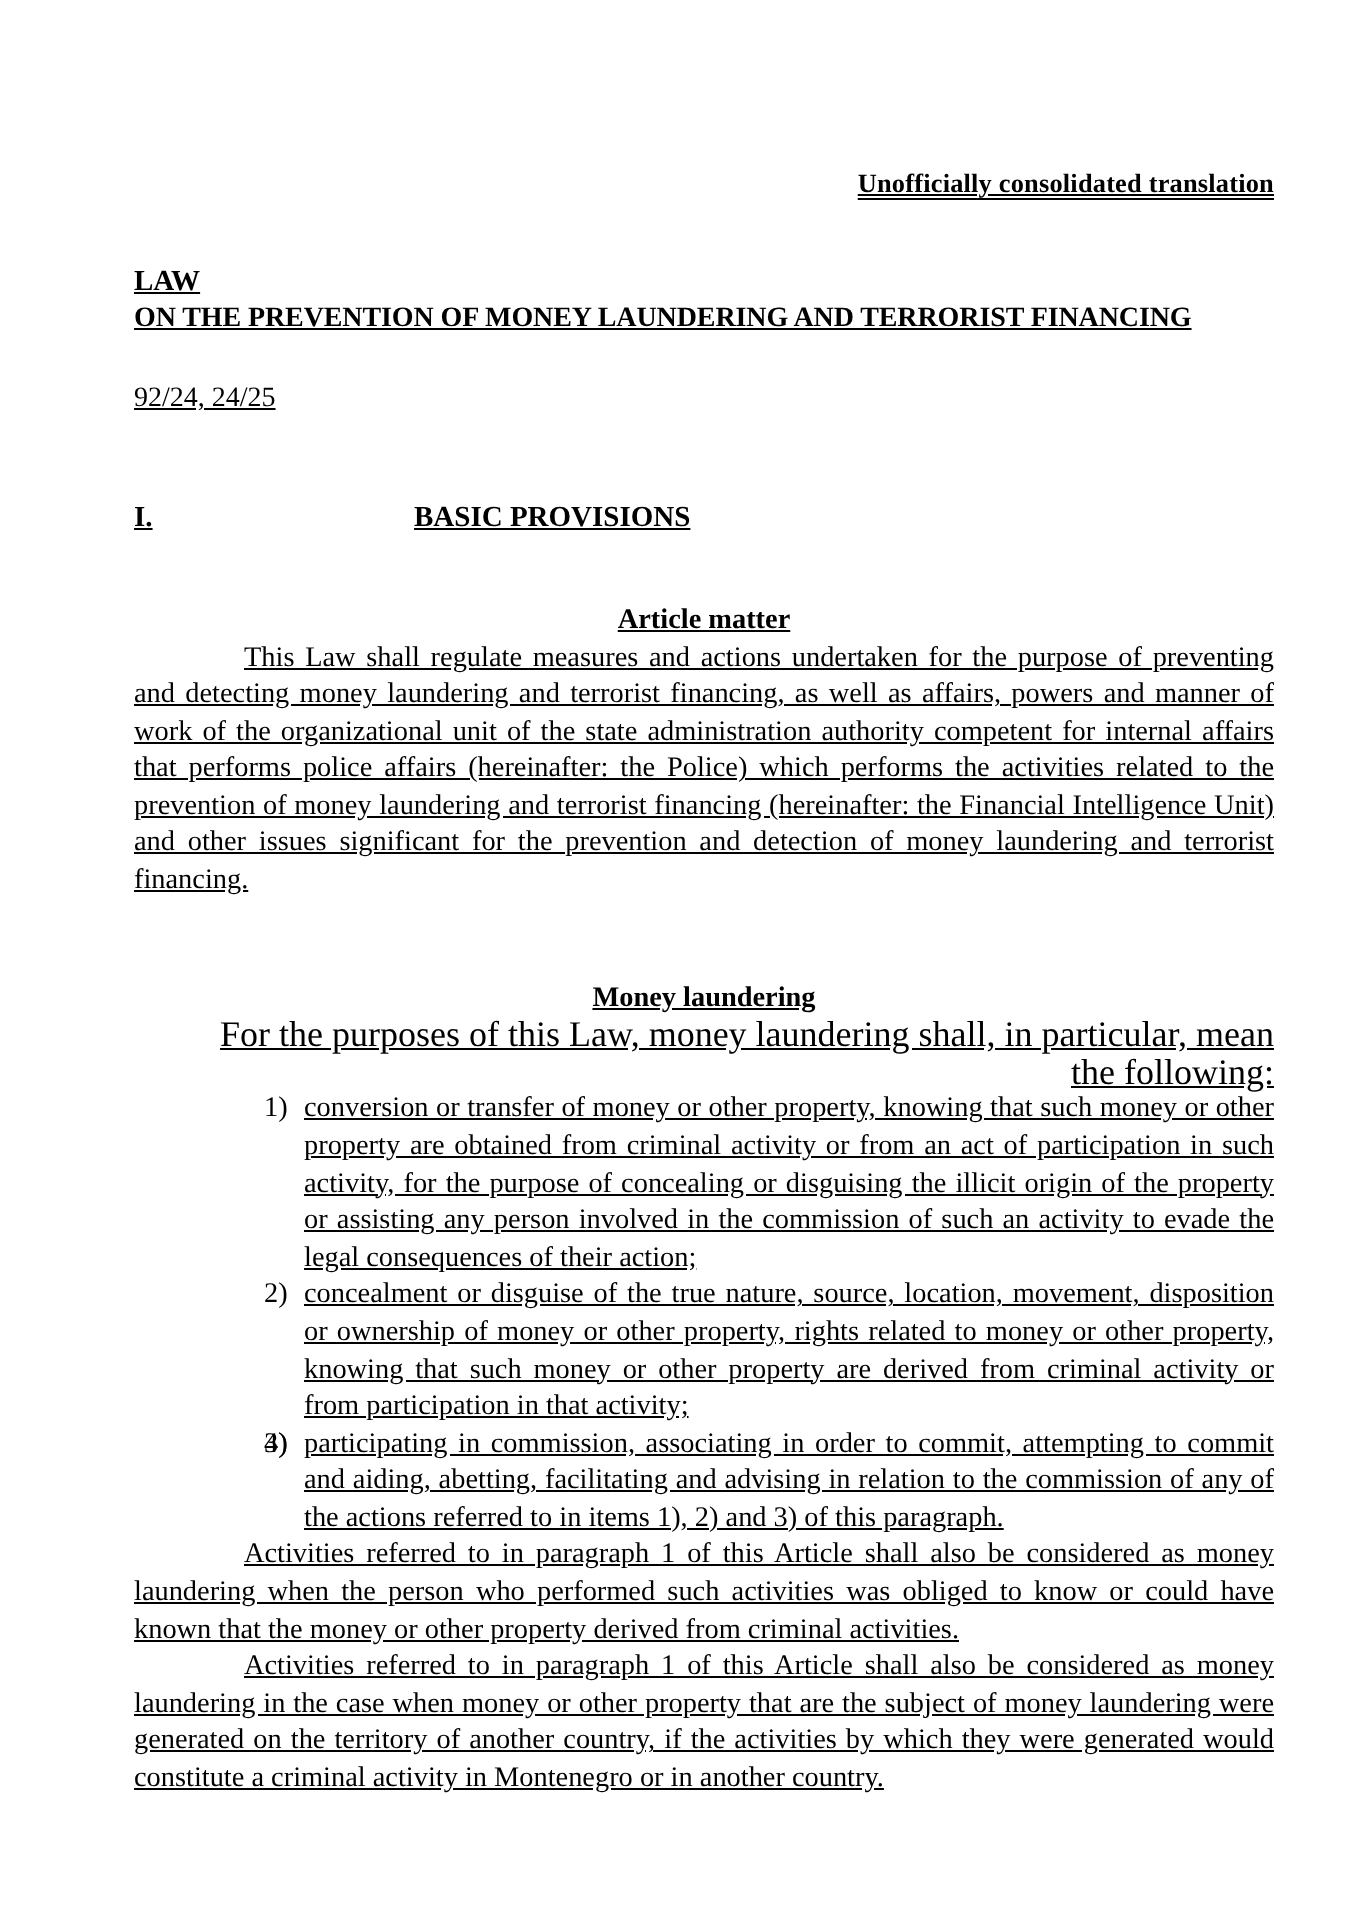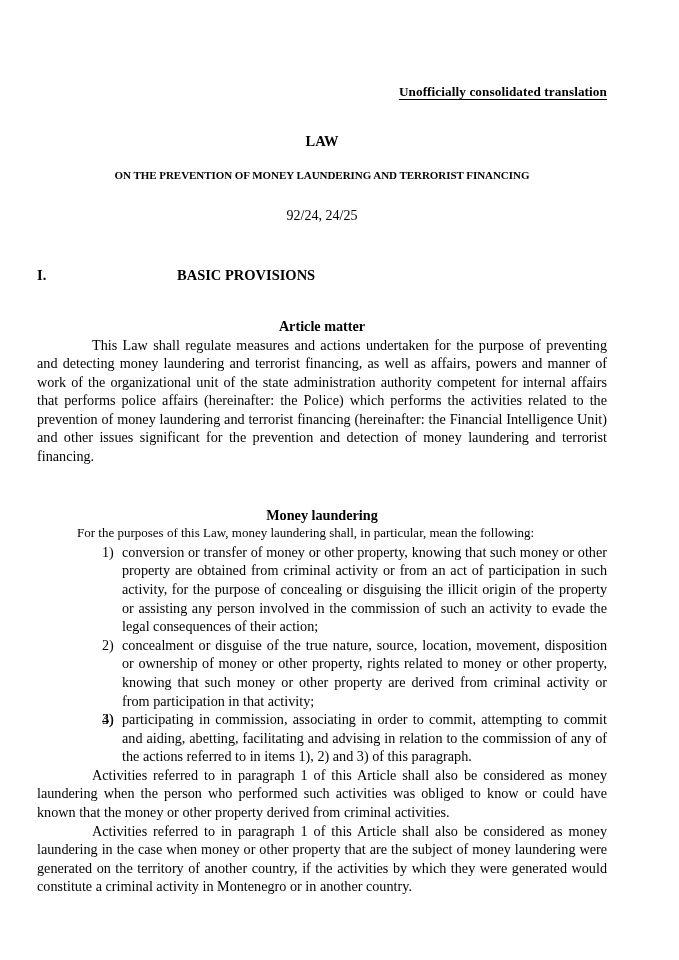"Unofficially consolidated translation" .content { left: 37px -> 67px; text-decoration: none -> underline }
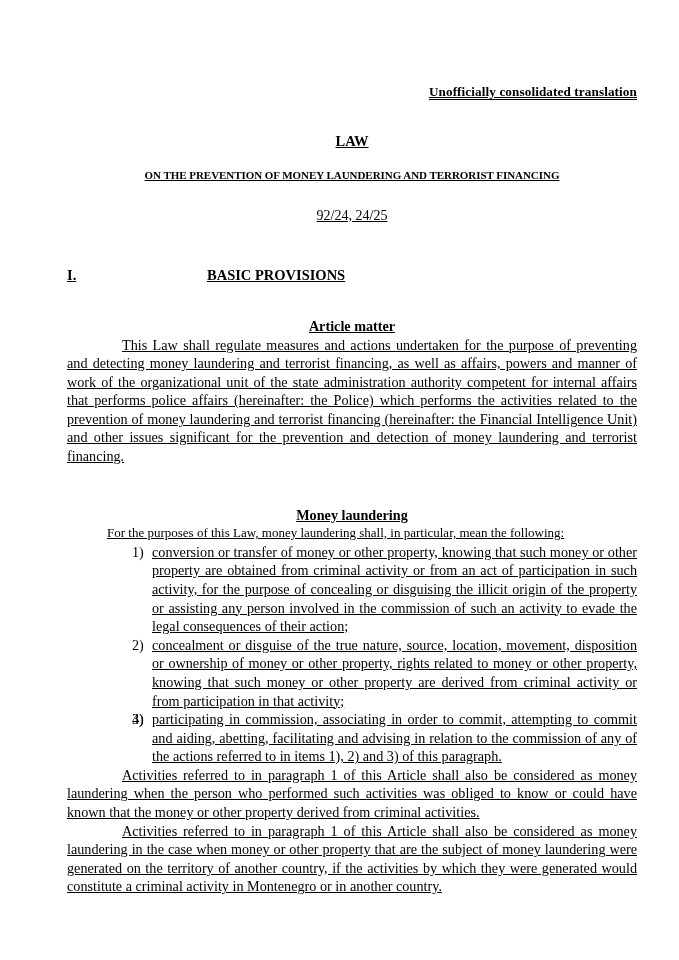"LAW" .title-block { text-align: center -> none }
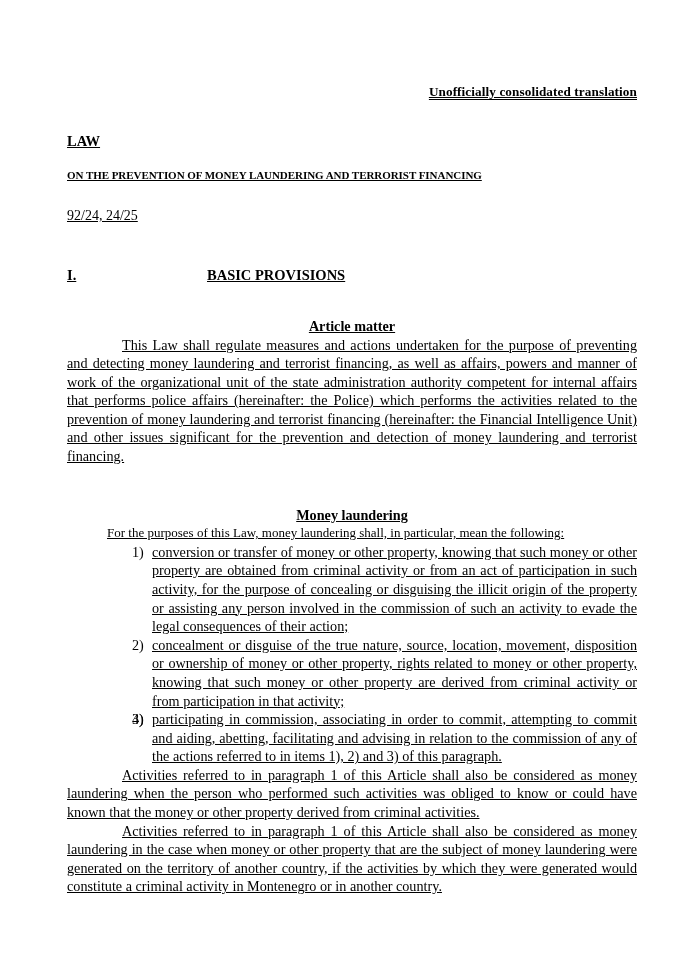"ON THE PREVENTION OF MONEY" .law-title { font-size: 11px -> 14px; margin-top: 16px -> none }
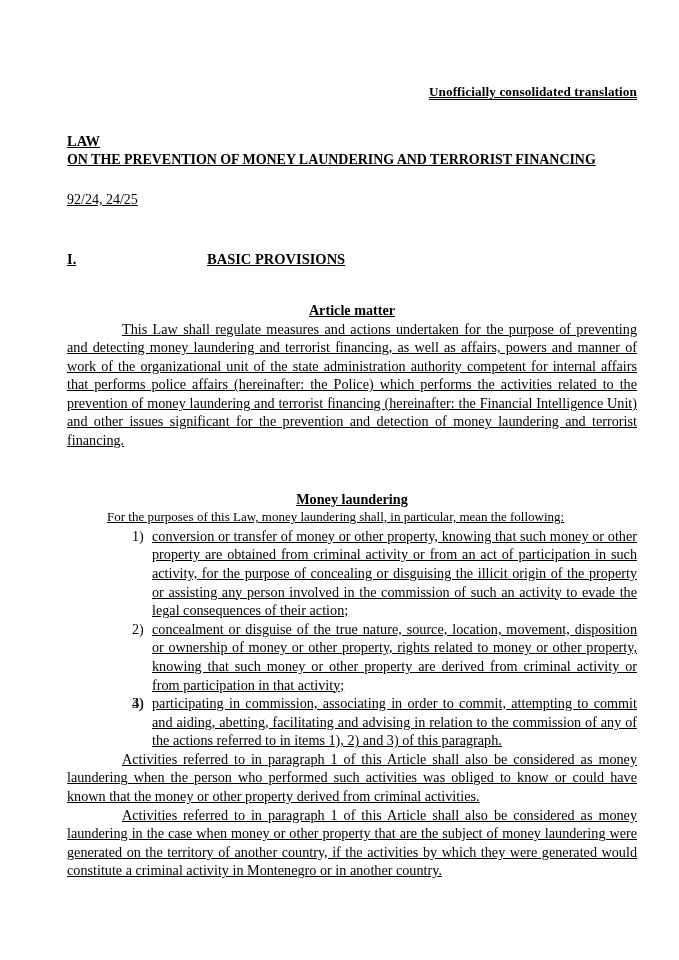"For the purposes of this" p.lead-in { font-size: 13px -> 18px; text-align: left -> right }
